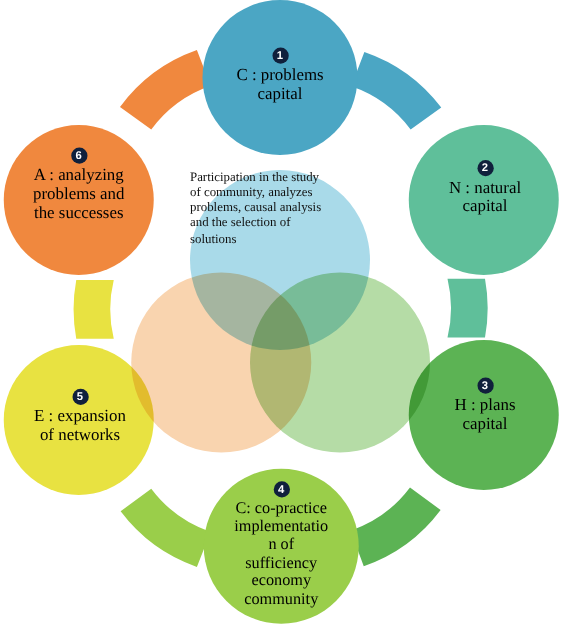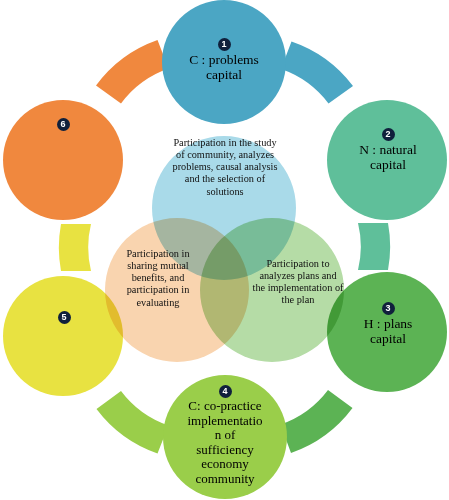"A : analyzing" span.txt { html: none -> <span>A : analyzing problems and the successes</span> }
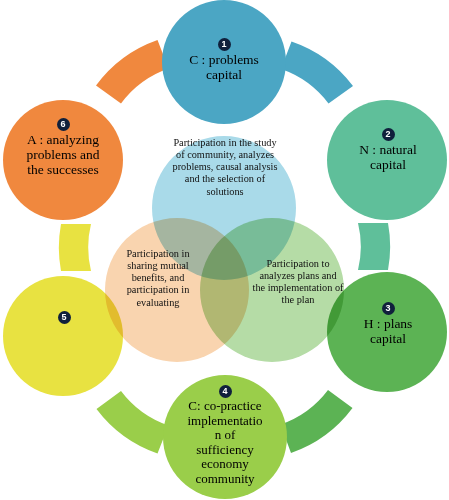"Participation in the study" .venn-label { text-align: center -> left }
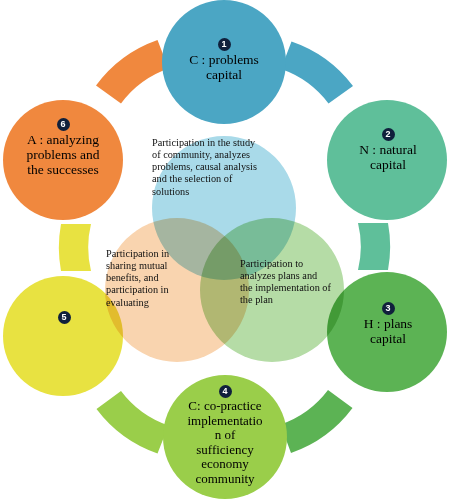"Participation in" div.venn-label { html: <div>Participation in sharing mutual benefits, and participation in evaluating</div> -> none }
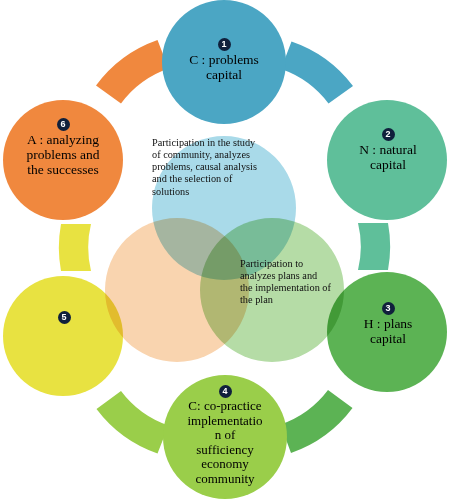"Participation to" div.venn-label { html: <div>Participation to analyzes plans and the implementation of the plan</div> -> none }
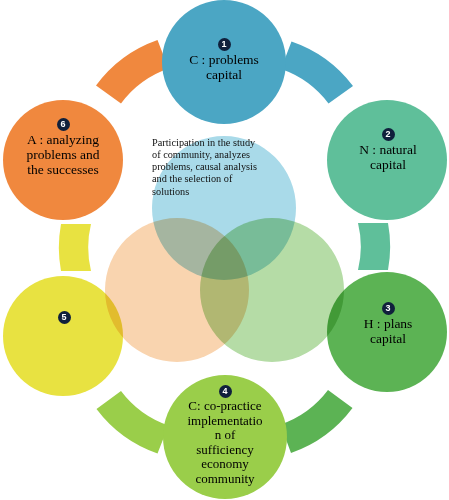"E : expansion" span.txt { html: none -> <span>E : expansion of networks</span> }
